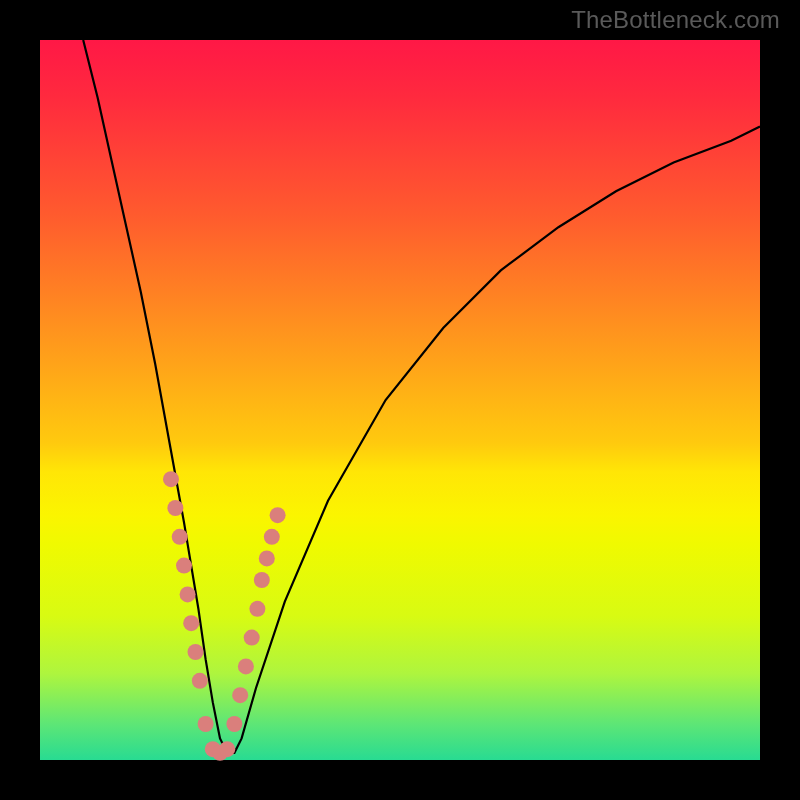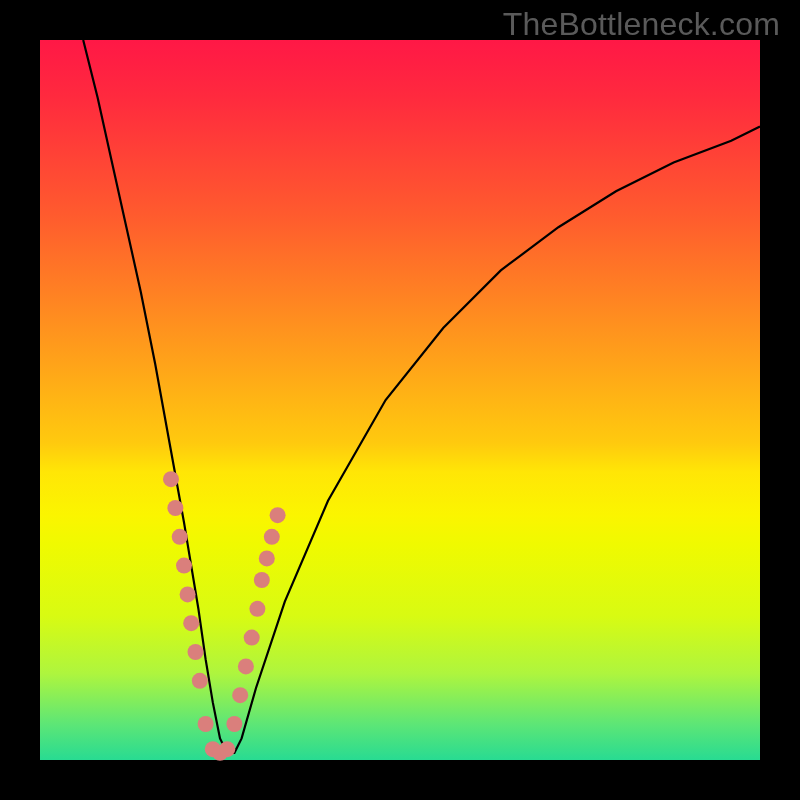"TheBottleneck.com" .watermark { font-size: 32px -> 24px }
